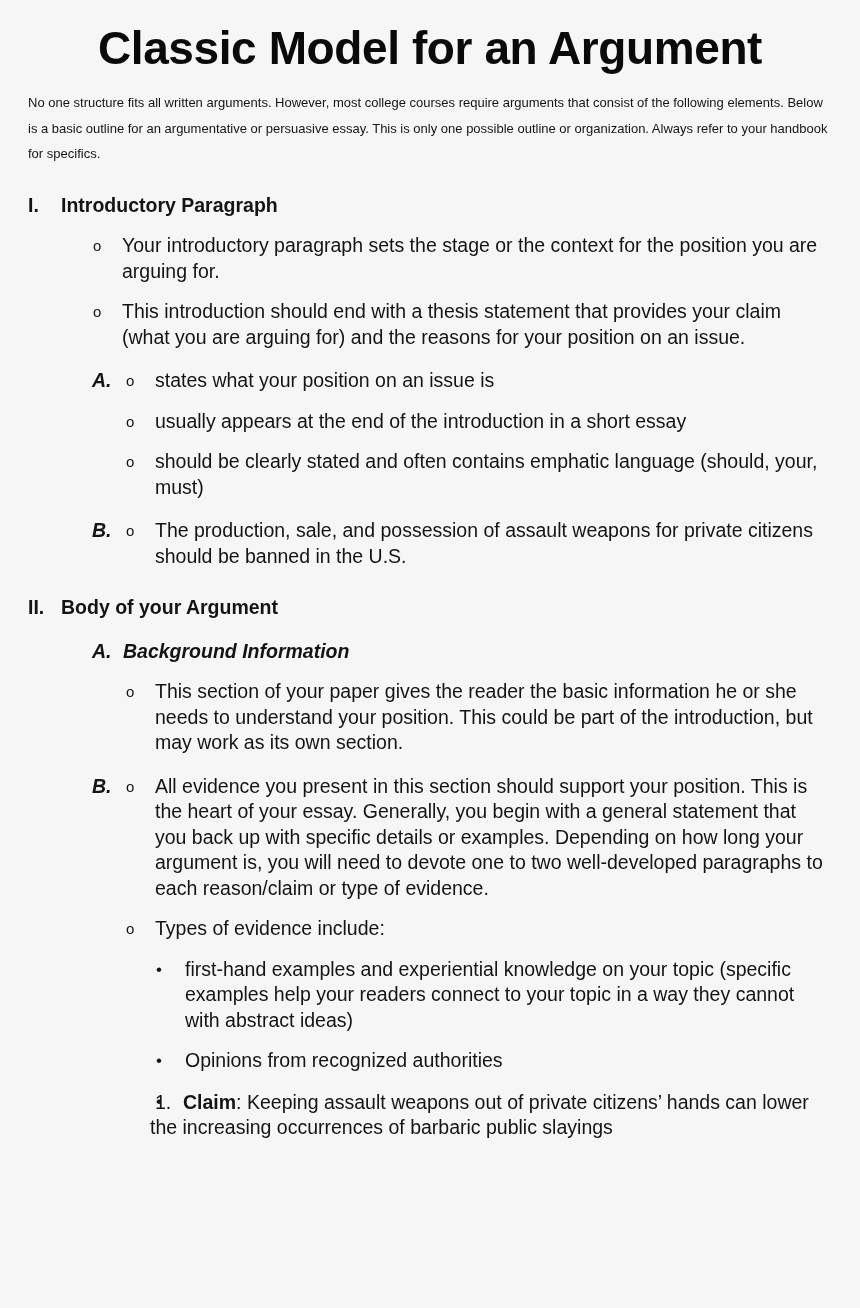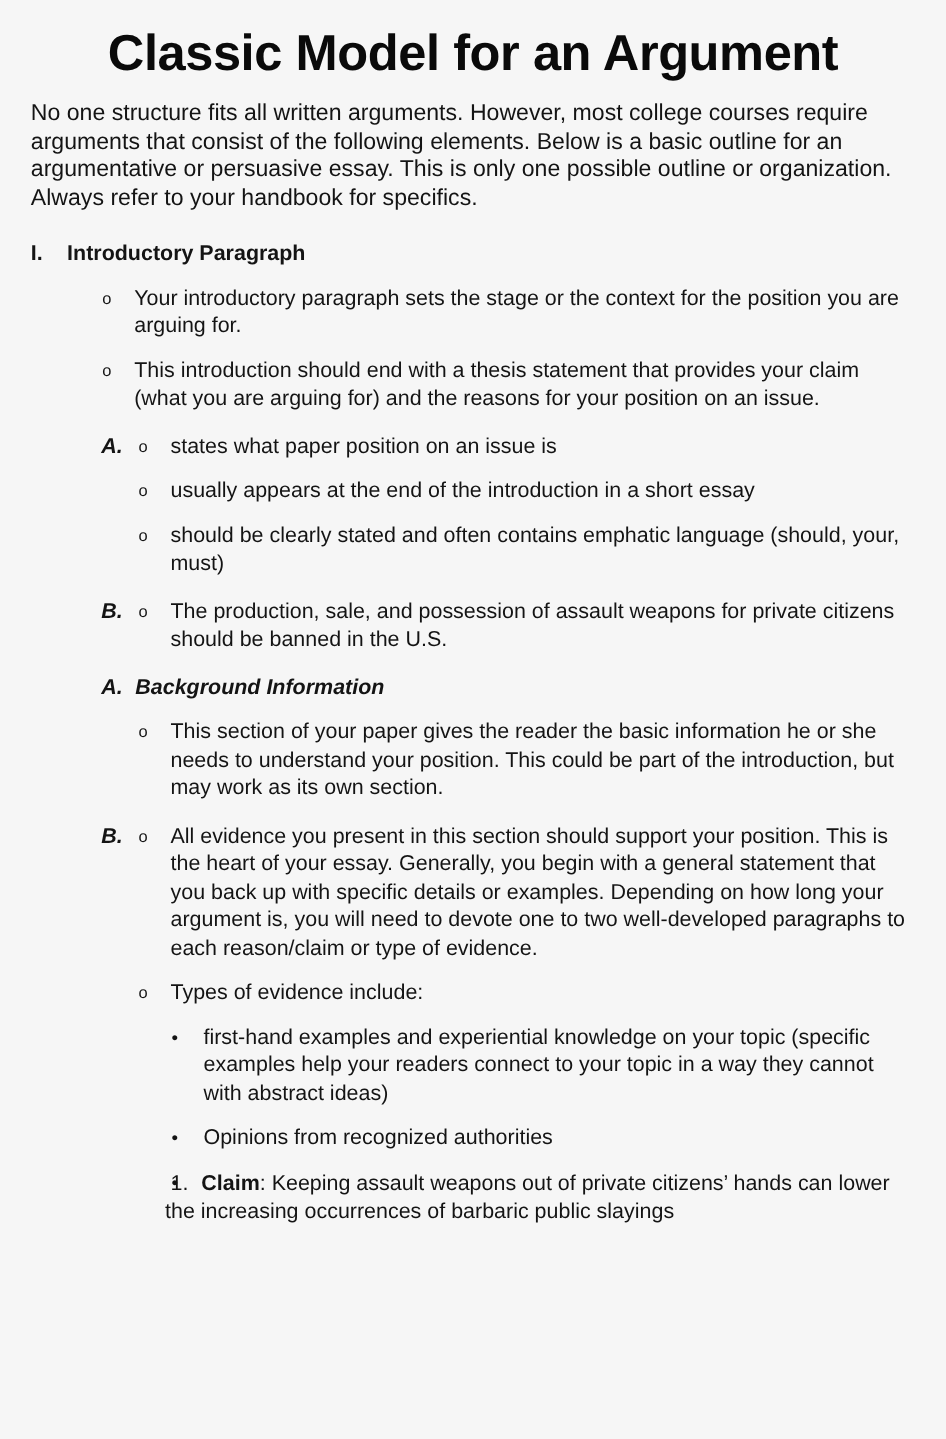"No one structure fits all" .intro { font-size: 21px -> 13px }
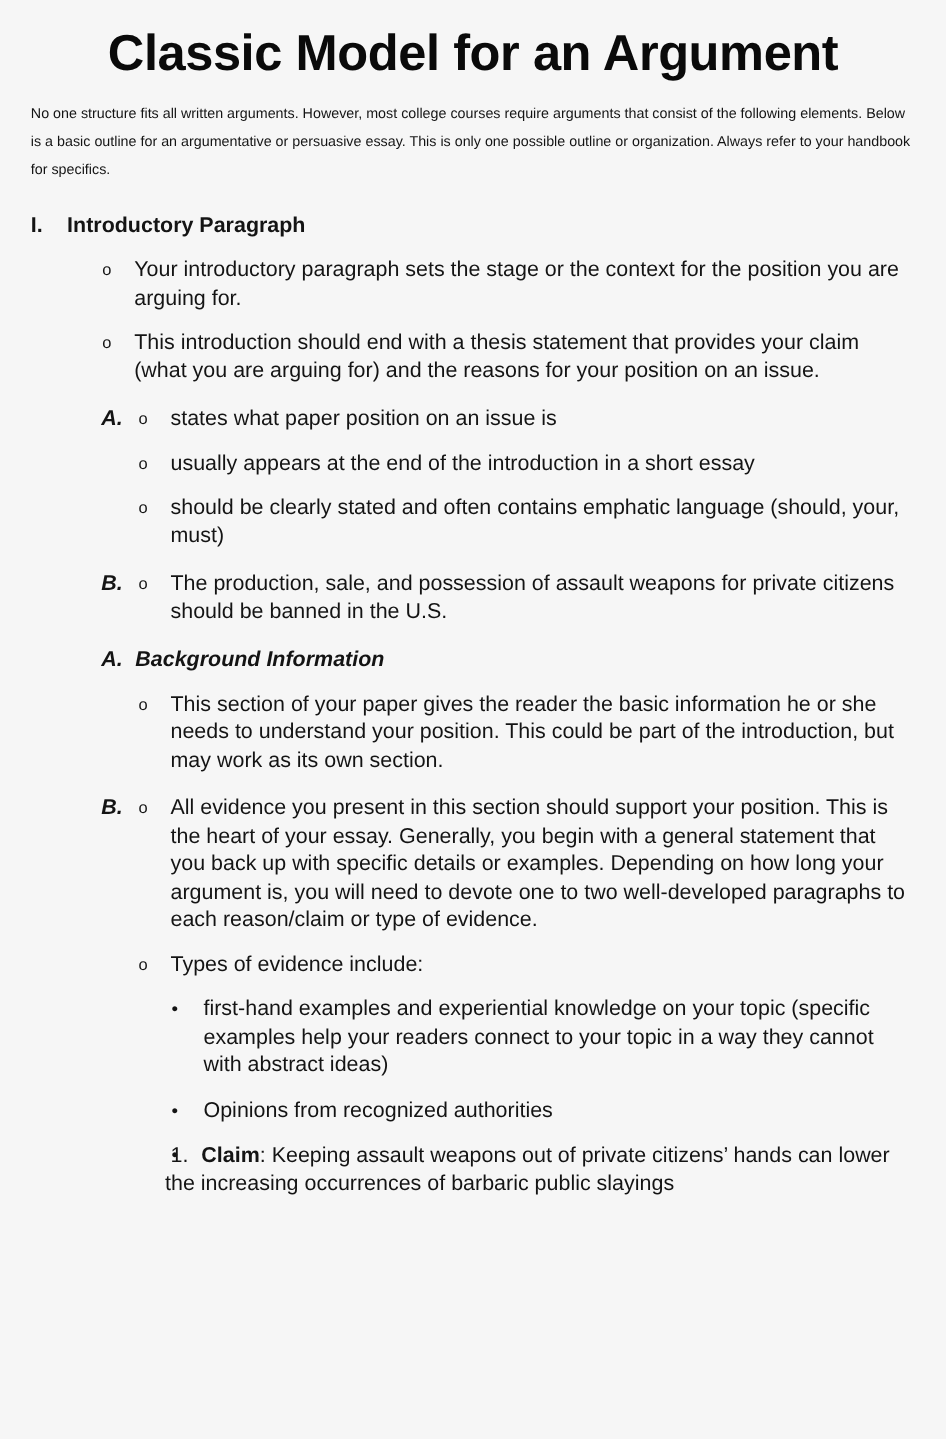"states what paper position on" span.body-text { text: paper -> your }
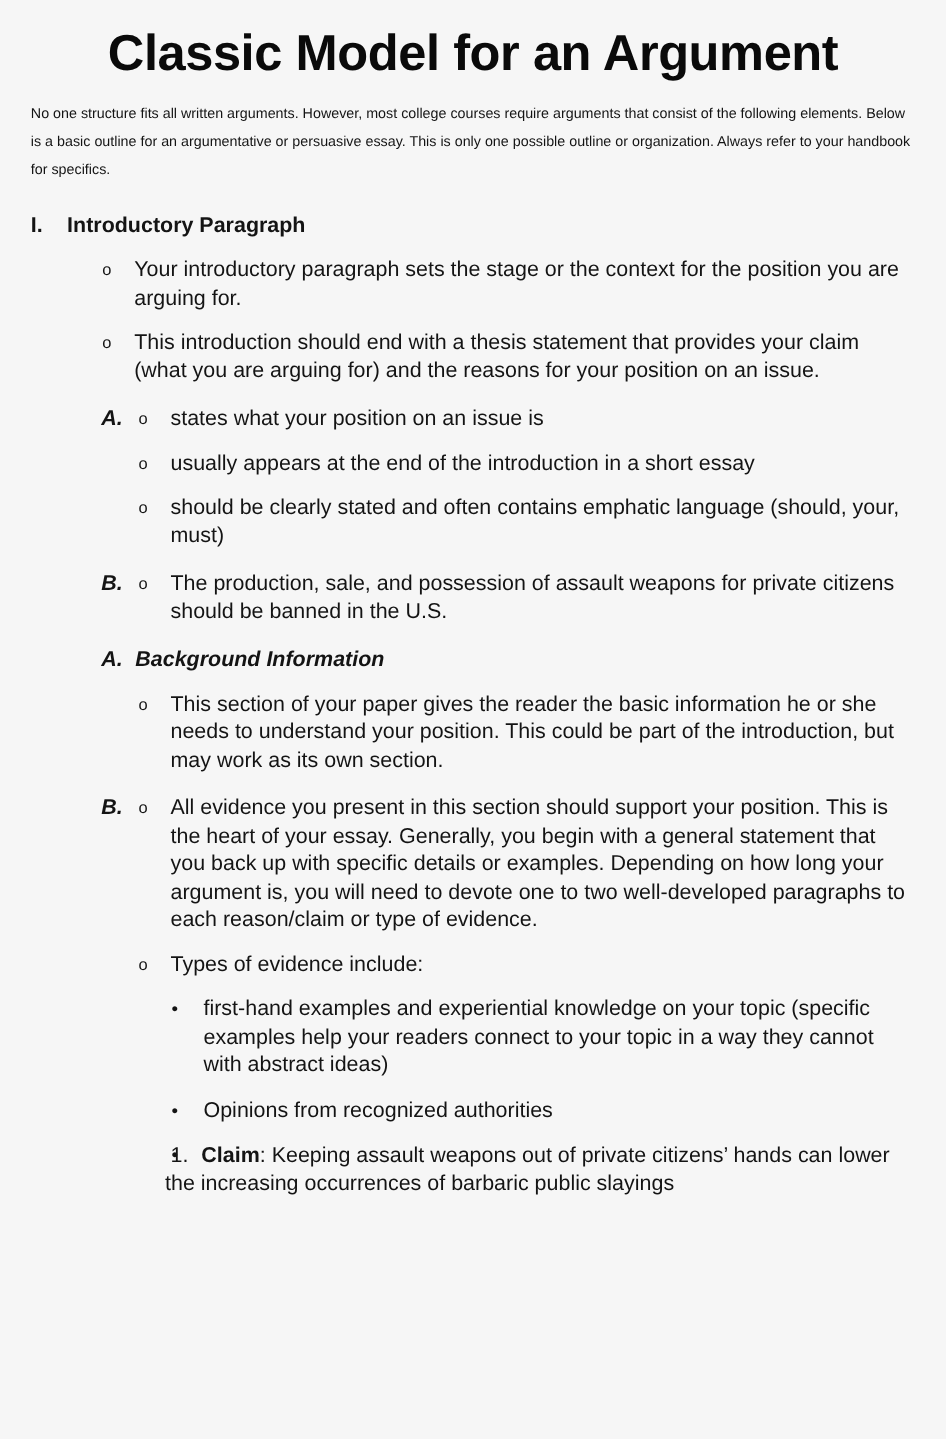"II." div.row { html: none -> <div> <span>II.</span> <span>Body of your Argument</span> </div> }
